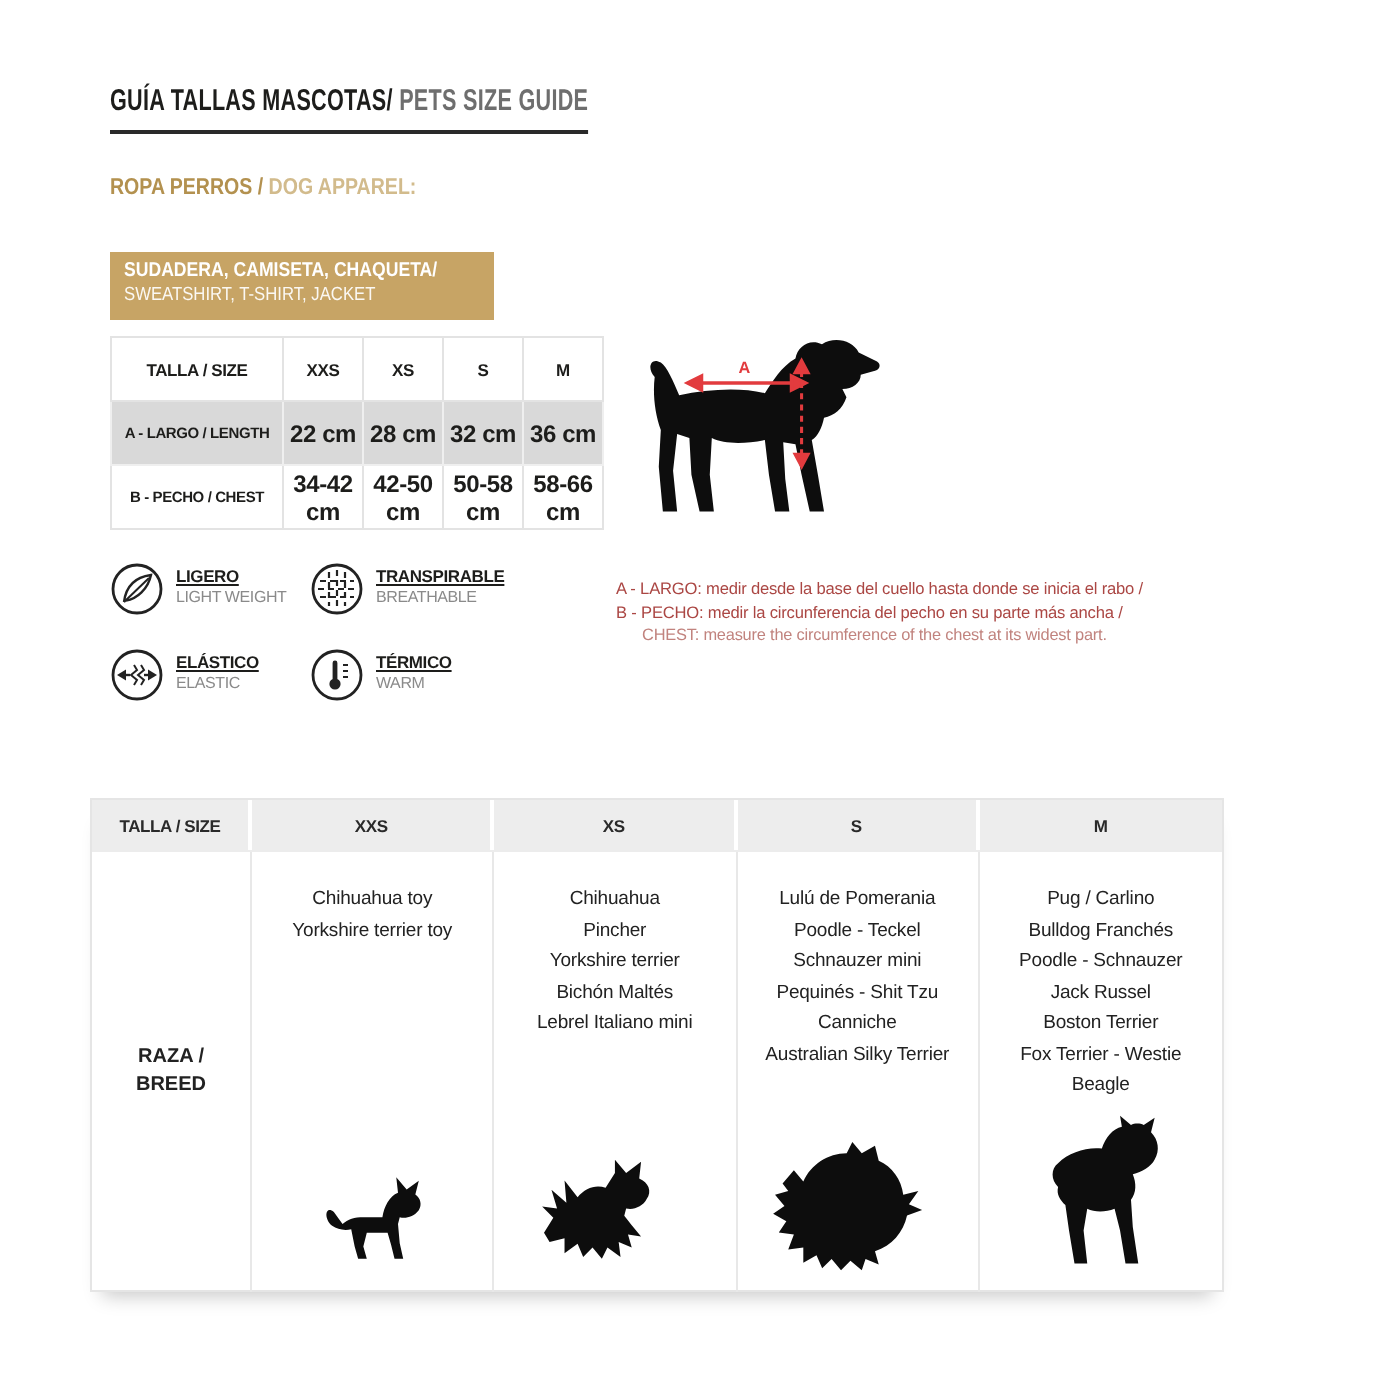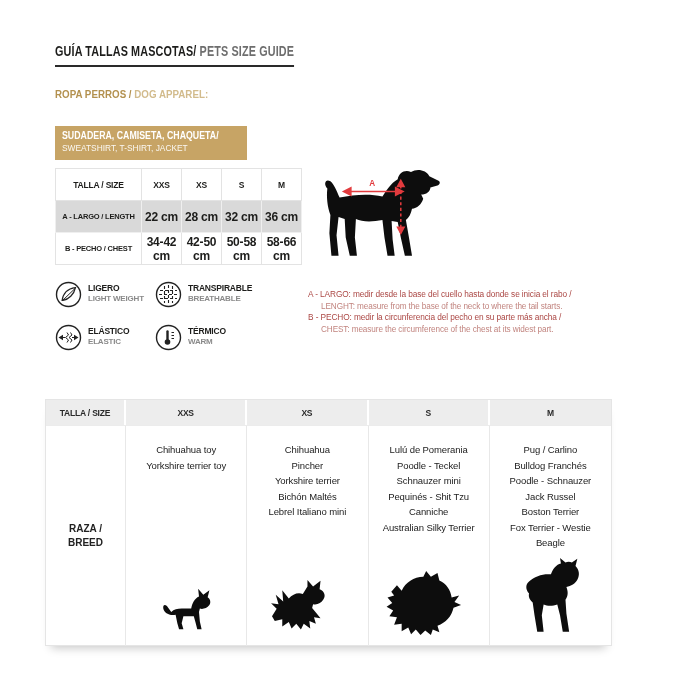"LIGERO" .feature .es { text-decoration: none -> underline }
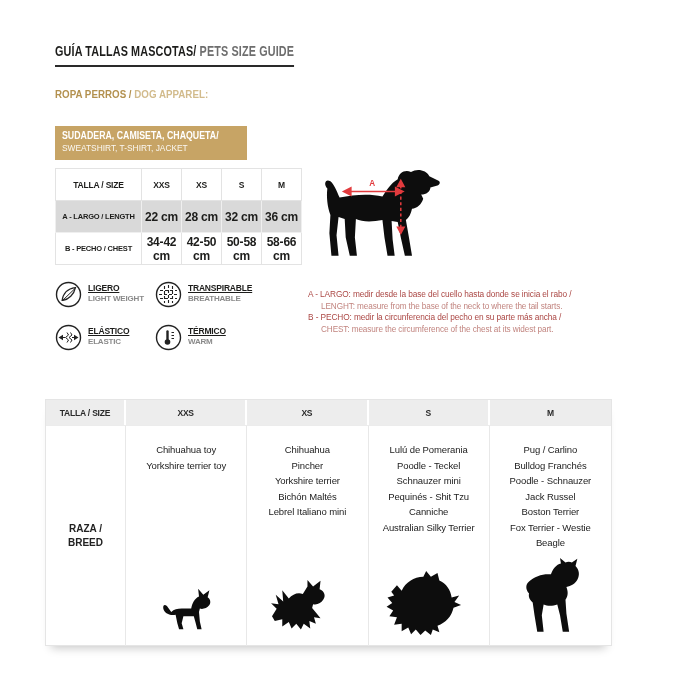"LIGHT WEIGHT" .feature .en { font-weight: bold -> none }
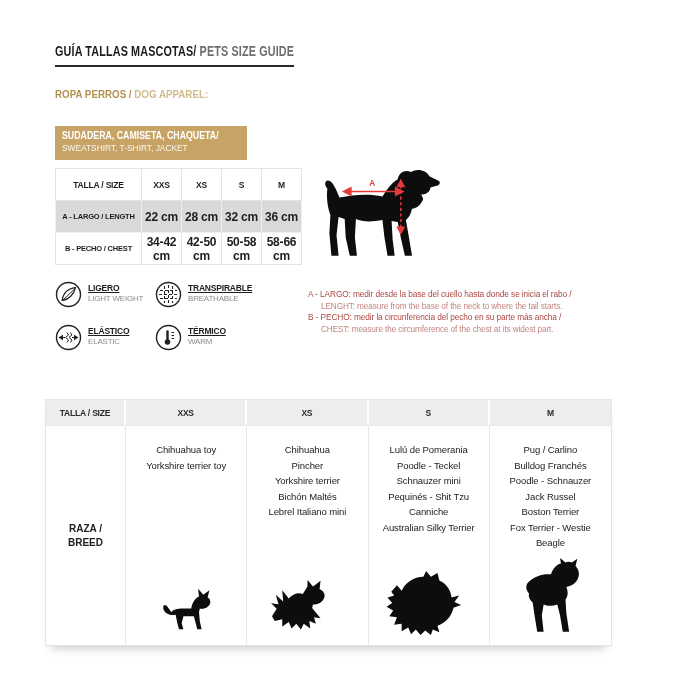"LENGHT: measure from the base" div.note-en { html: <div><span>LENGHT:</span><span> measure from the base of the neck to where the tail starts.</span></div> -> none }
